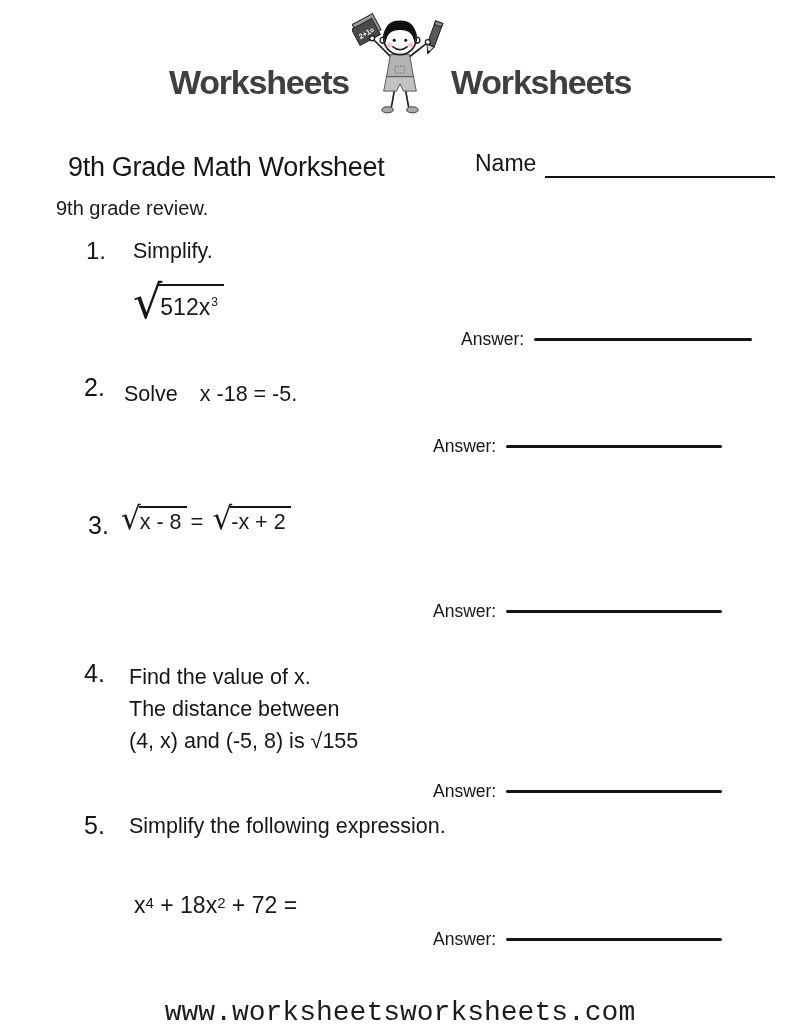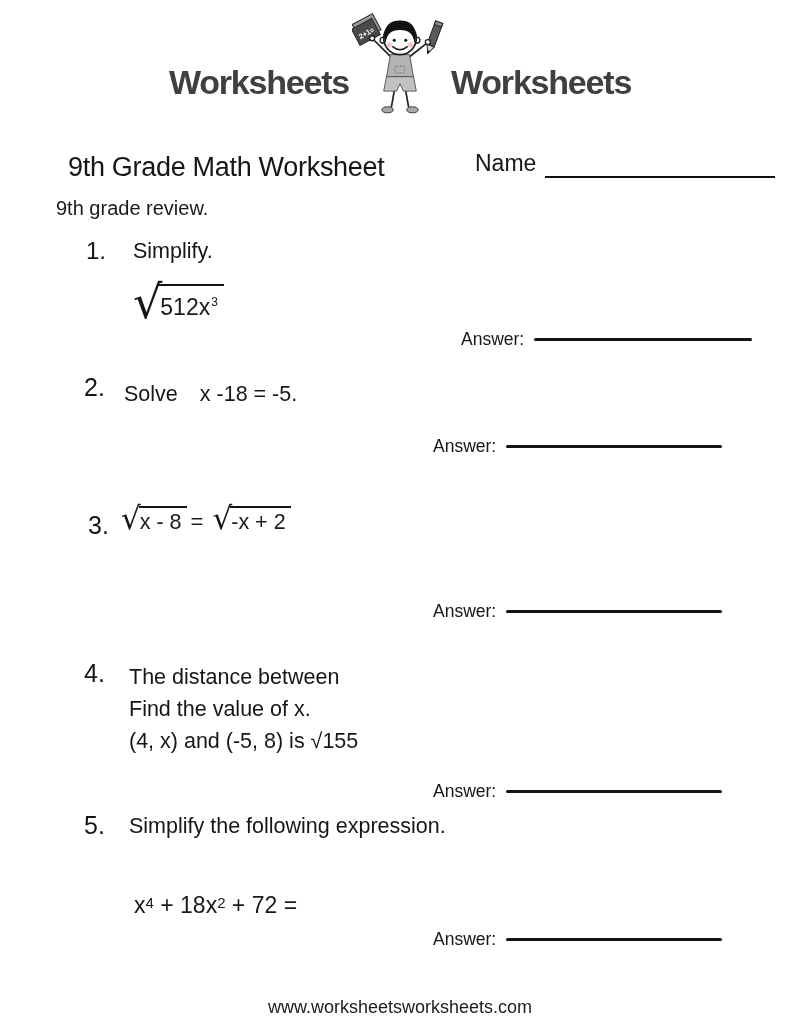"The distance between" div { order: before "Find the value of x." -> after "Find the value of x." }
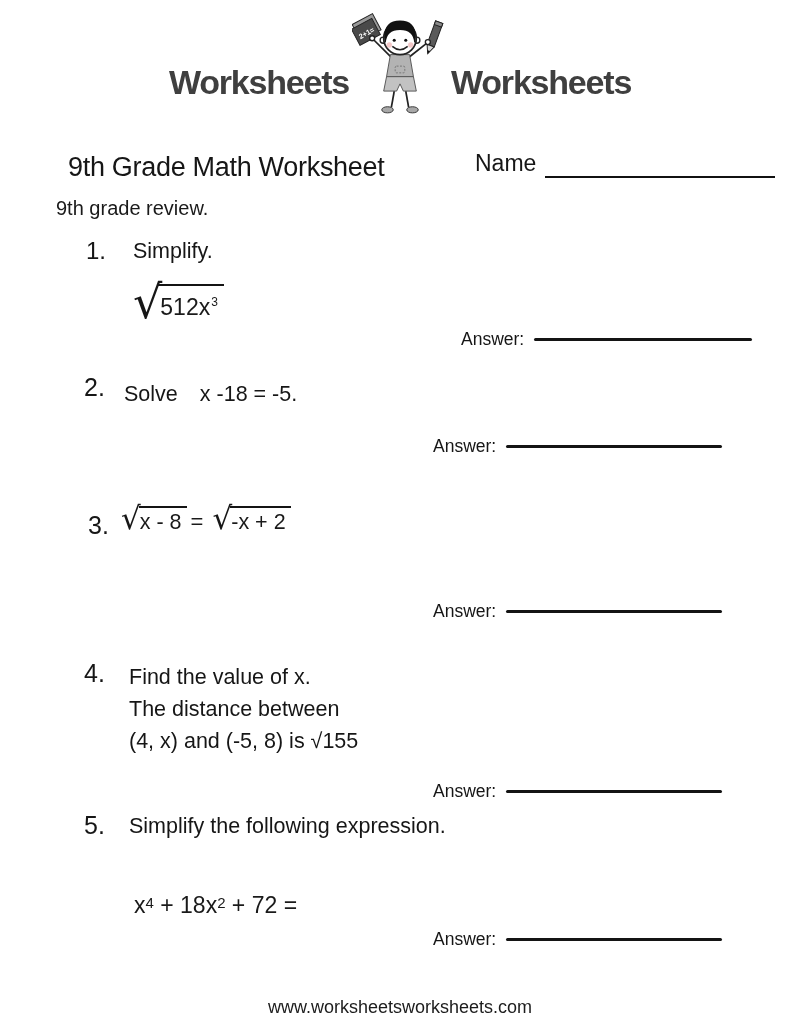"www.worksheetsworksheets.com" .footer { font-family: none -> Liberation Mono, monospace; font-size: 18px -> 28px }
